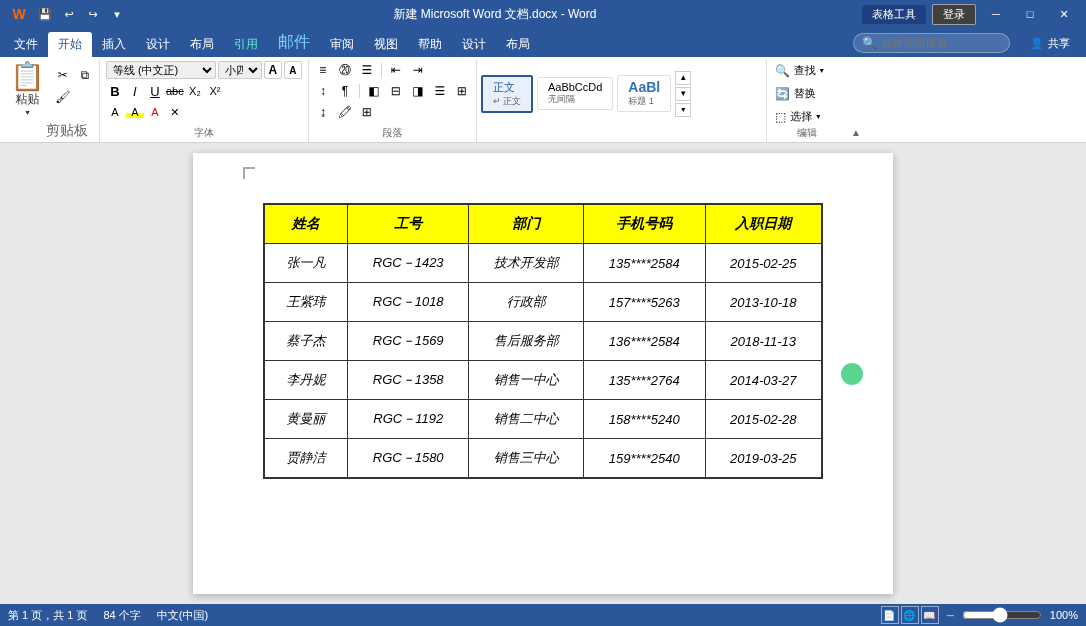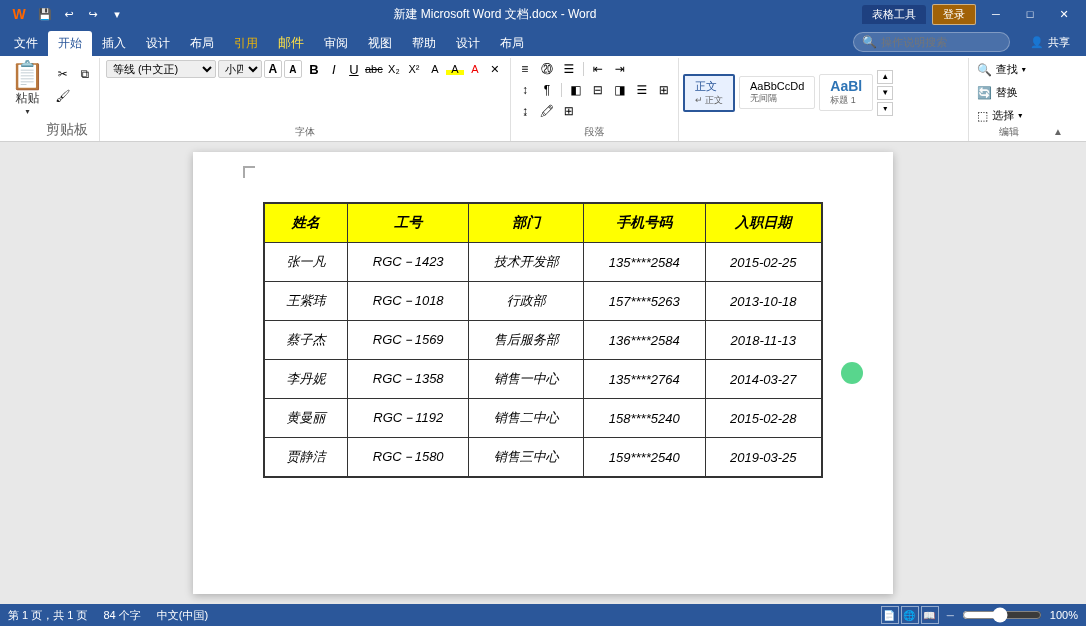"登录" .login-btn { background: #a16207 -> #404040 }
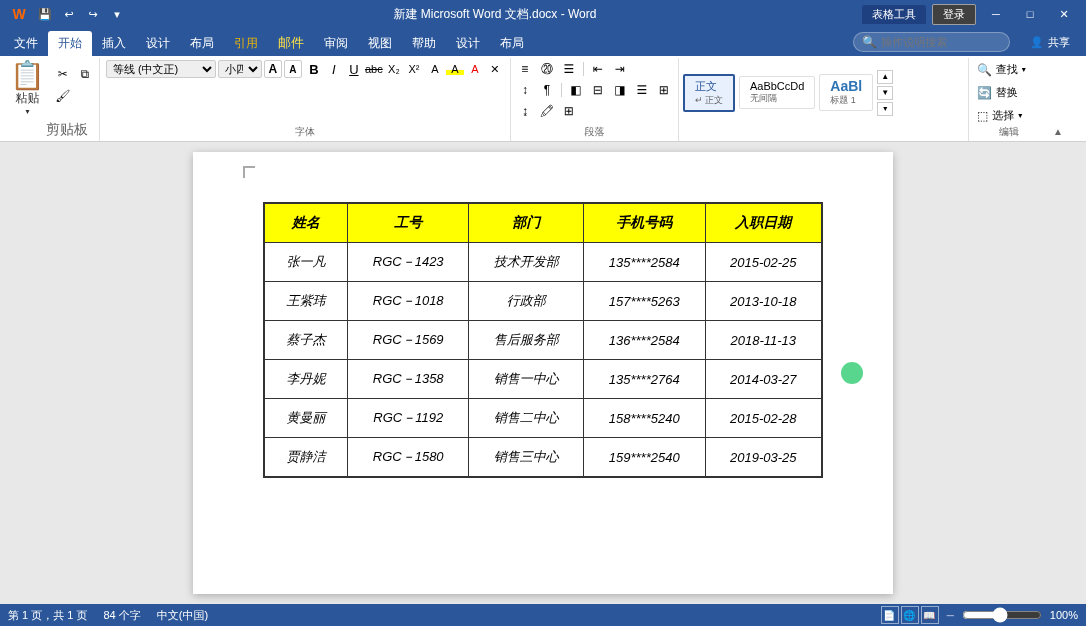"引用" div.tab-item { color: #eab308 -> #5eead4 }
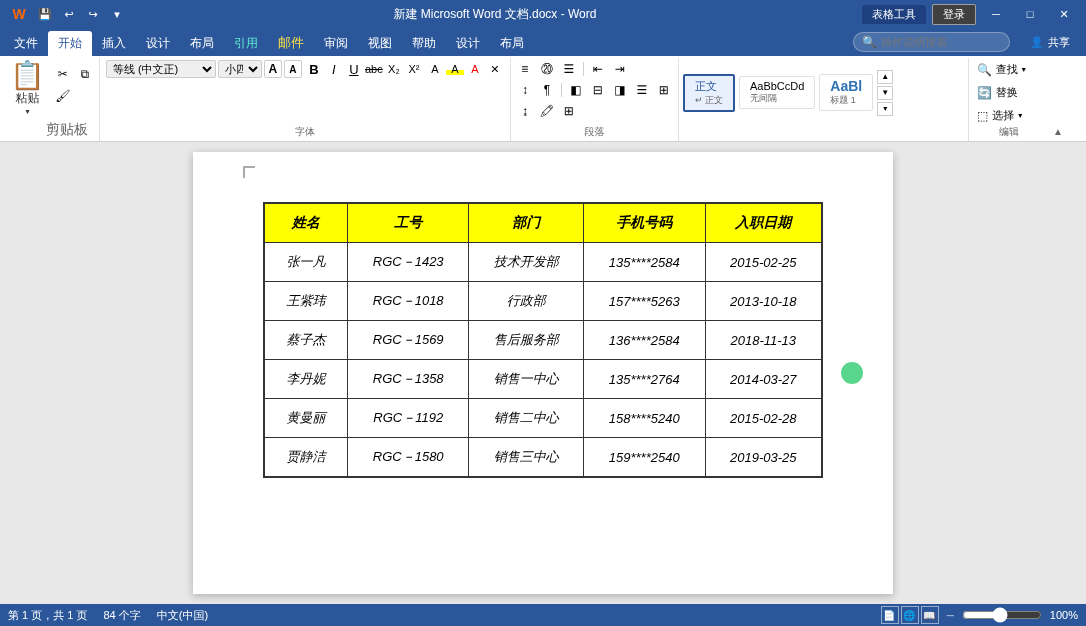"邮件" div.tab-item { color: #fde047 -> #7dd3fc; font-size: 13px -> 16px }
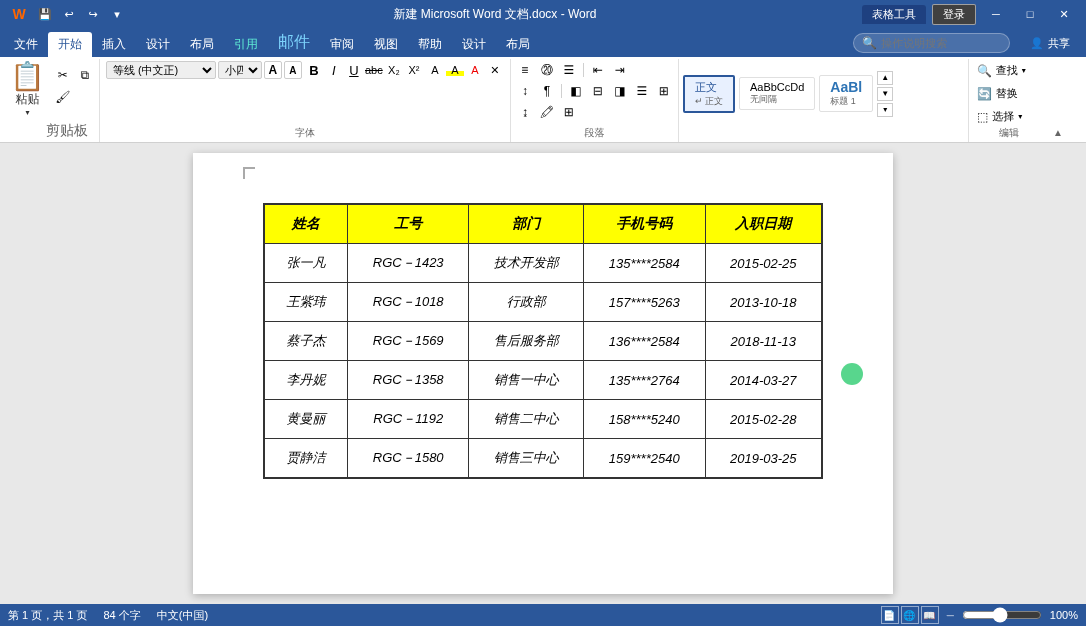"等线 (中文正)" div { flex-direction: row -> column }
